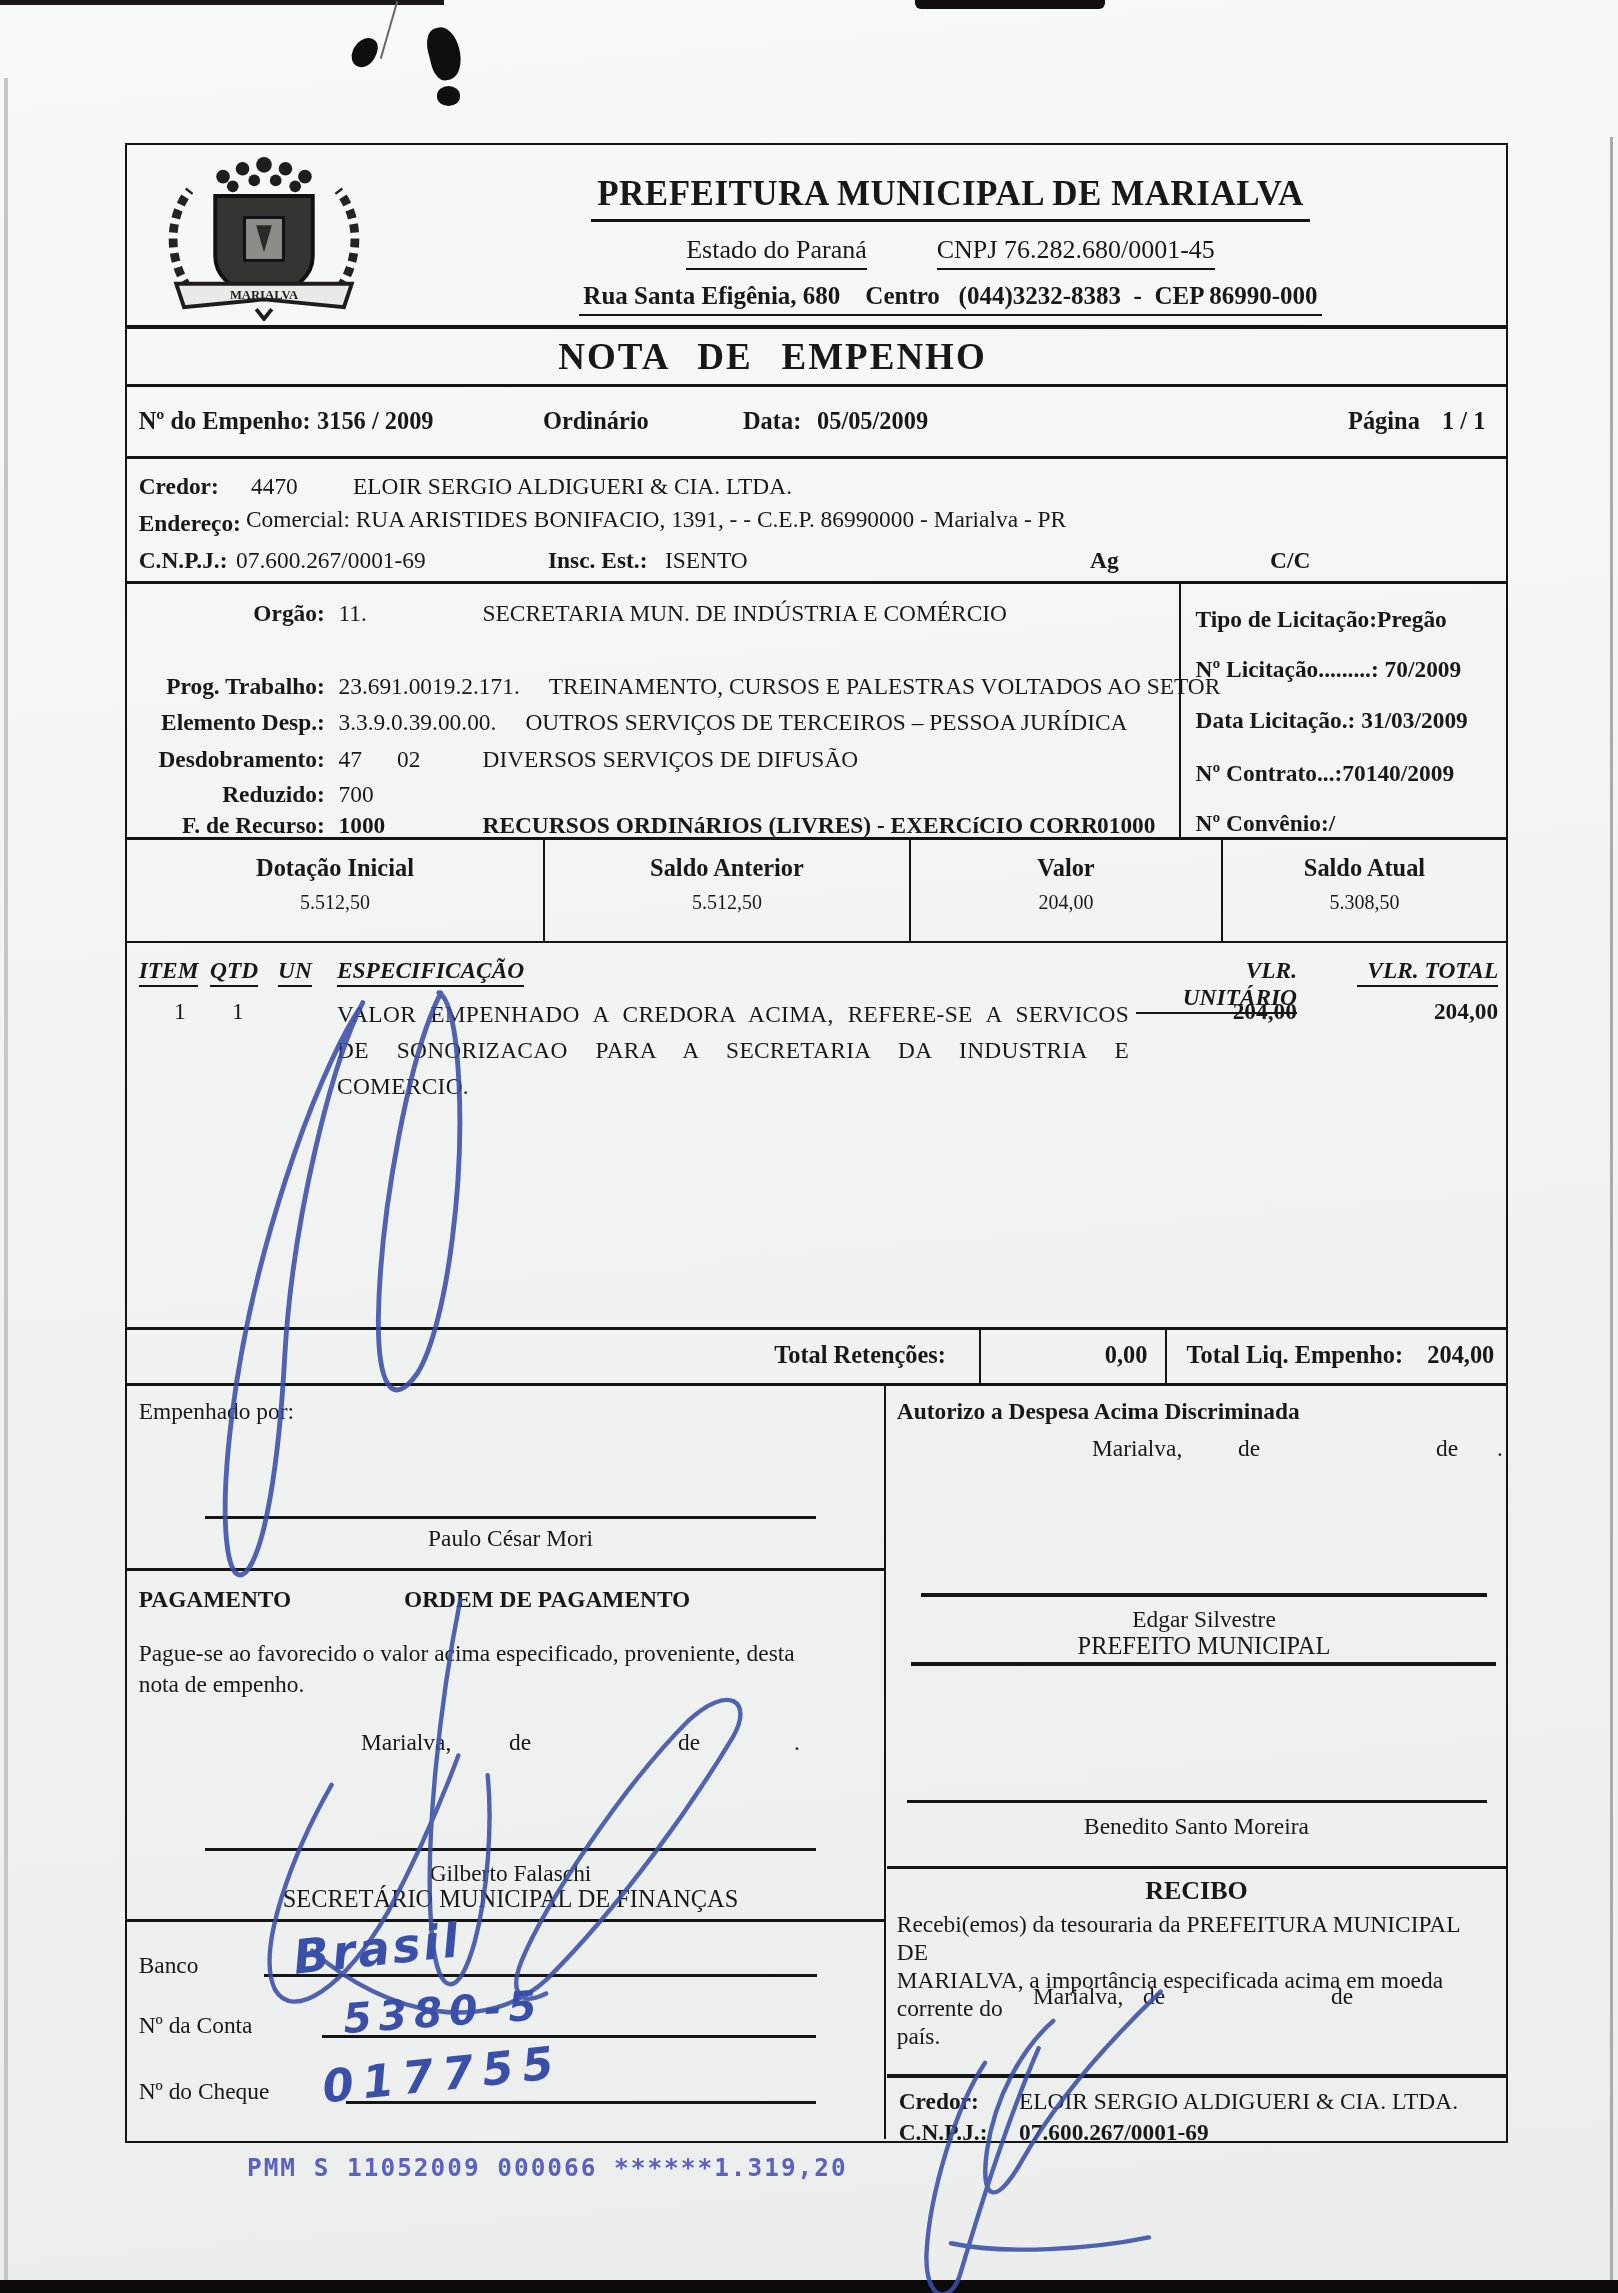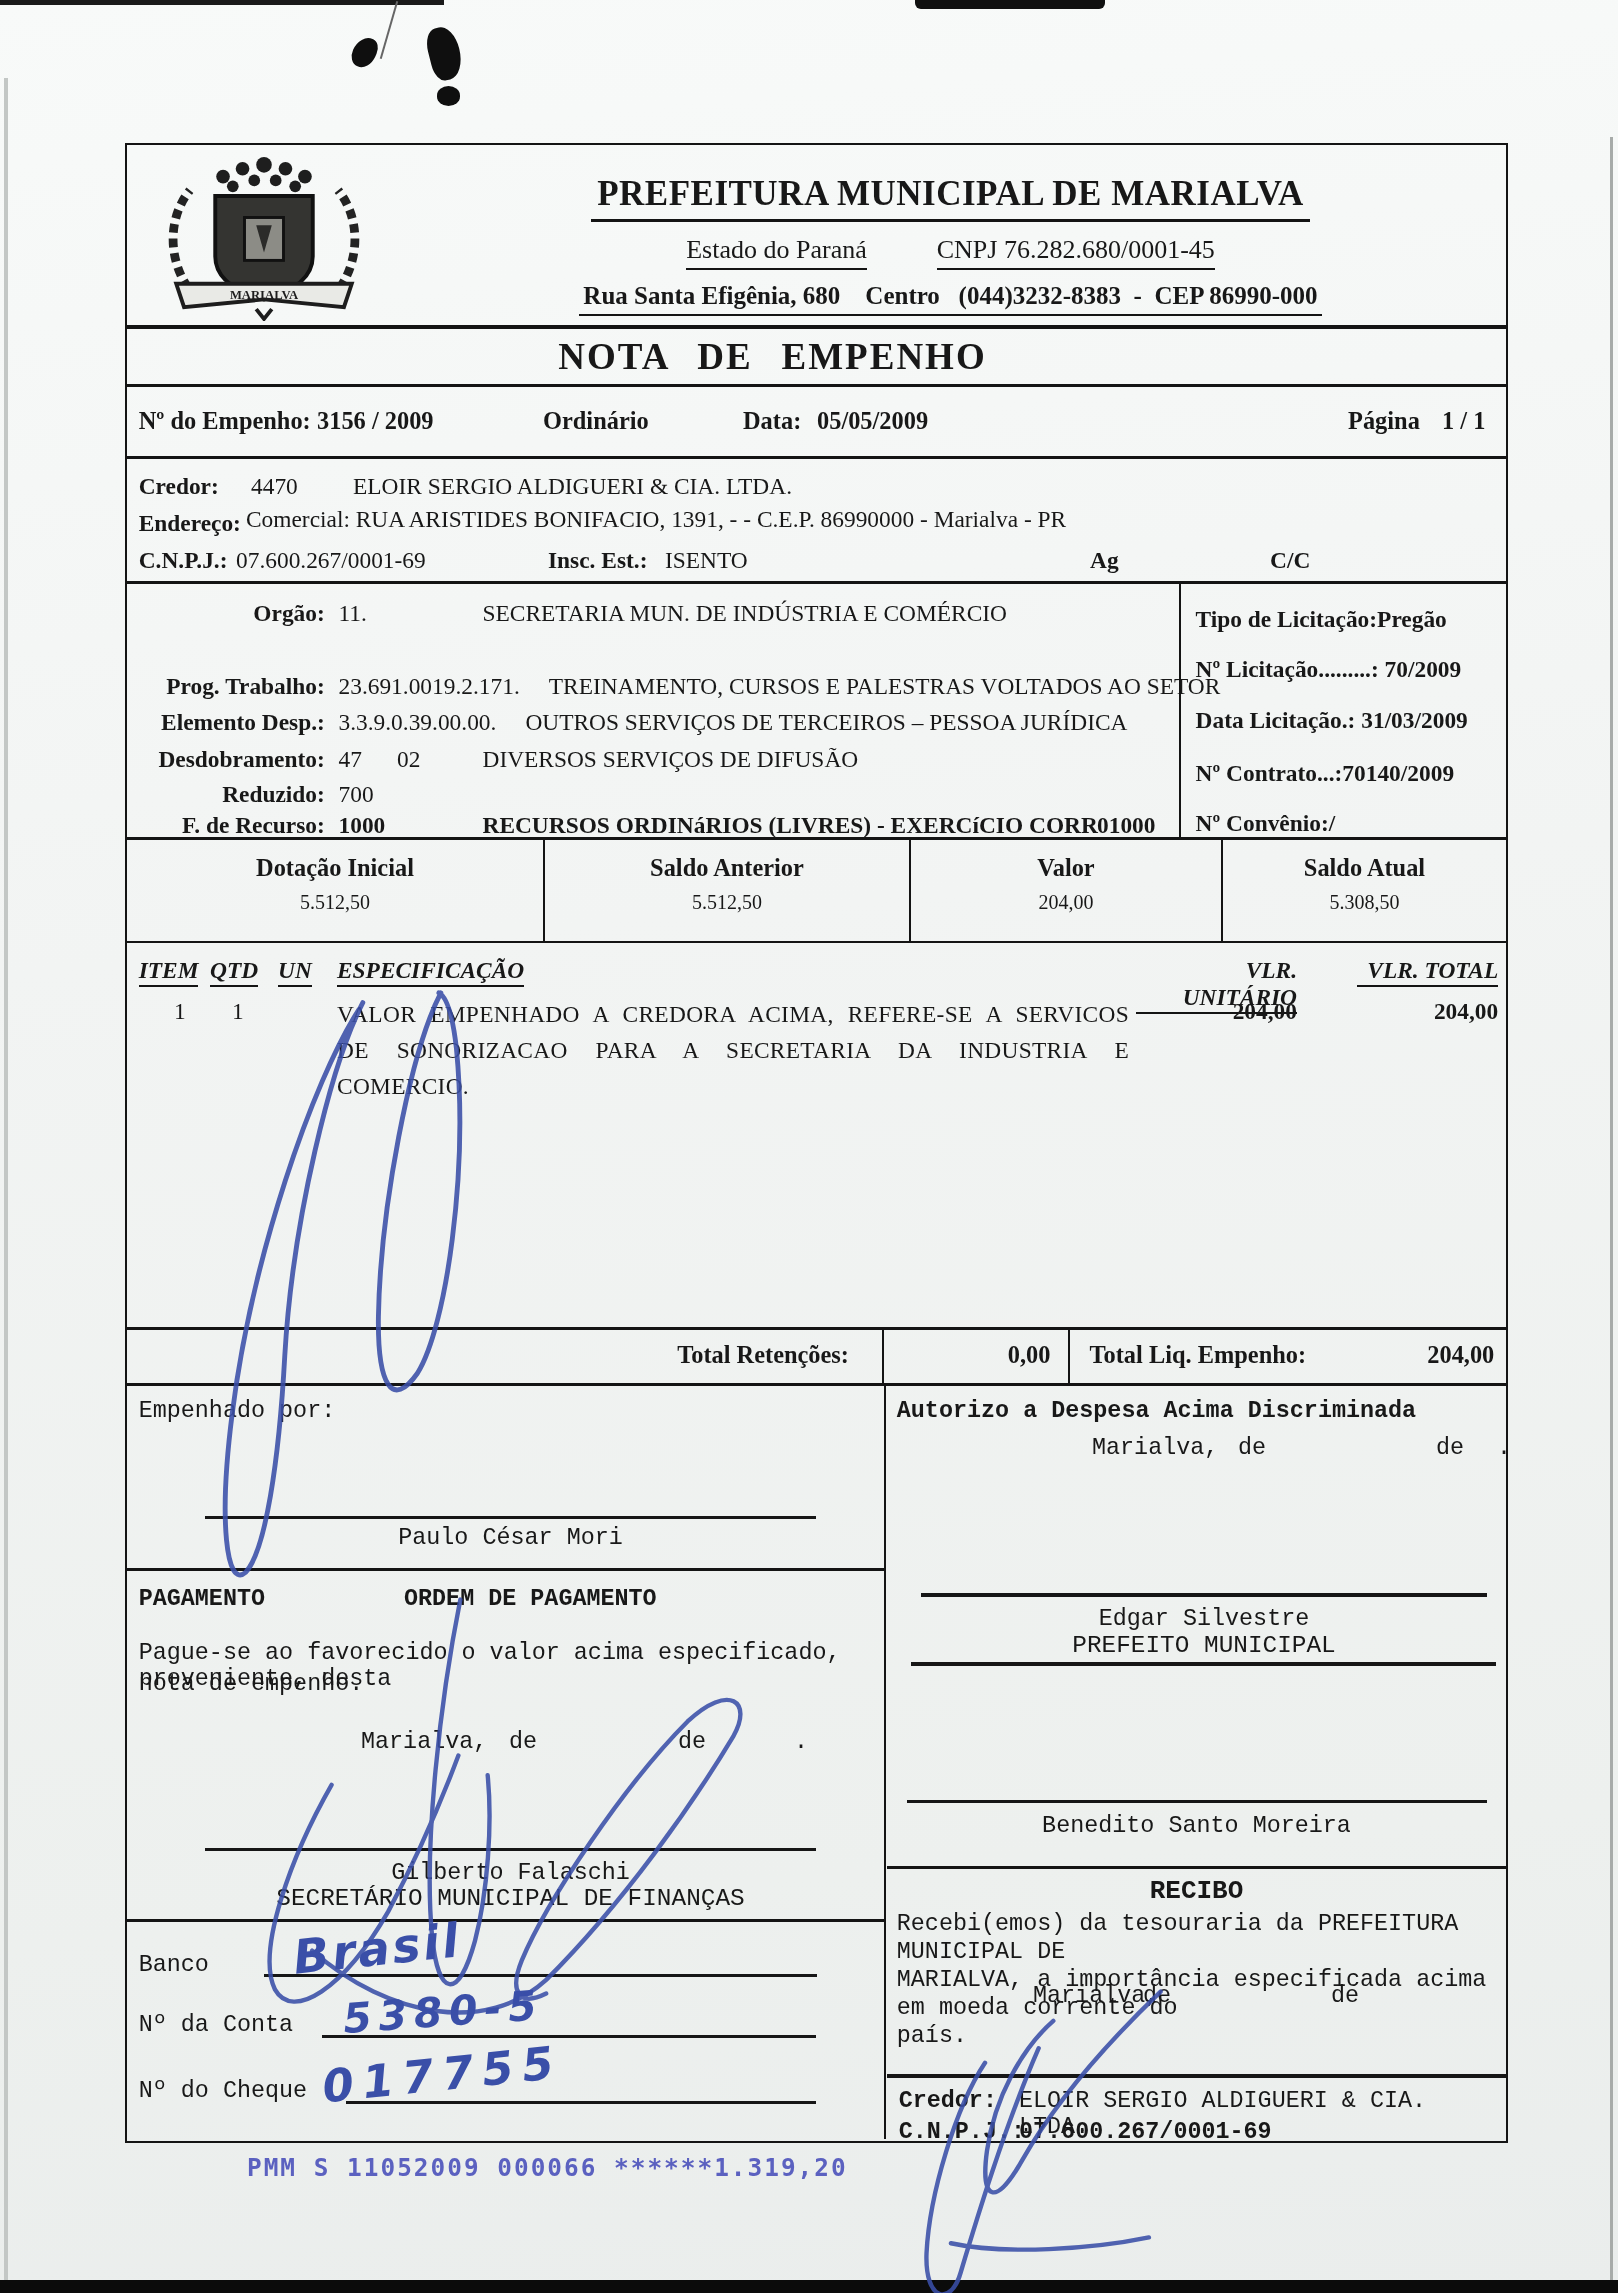"Total Retenções:" div.tot-cell { width: 757px -> 854px }
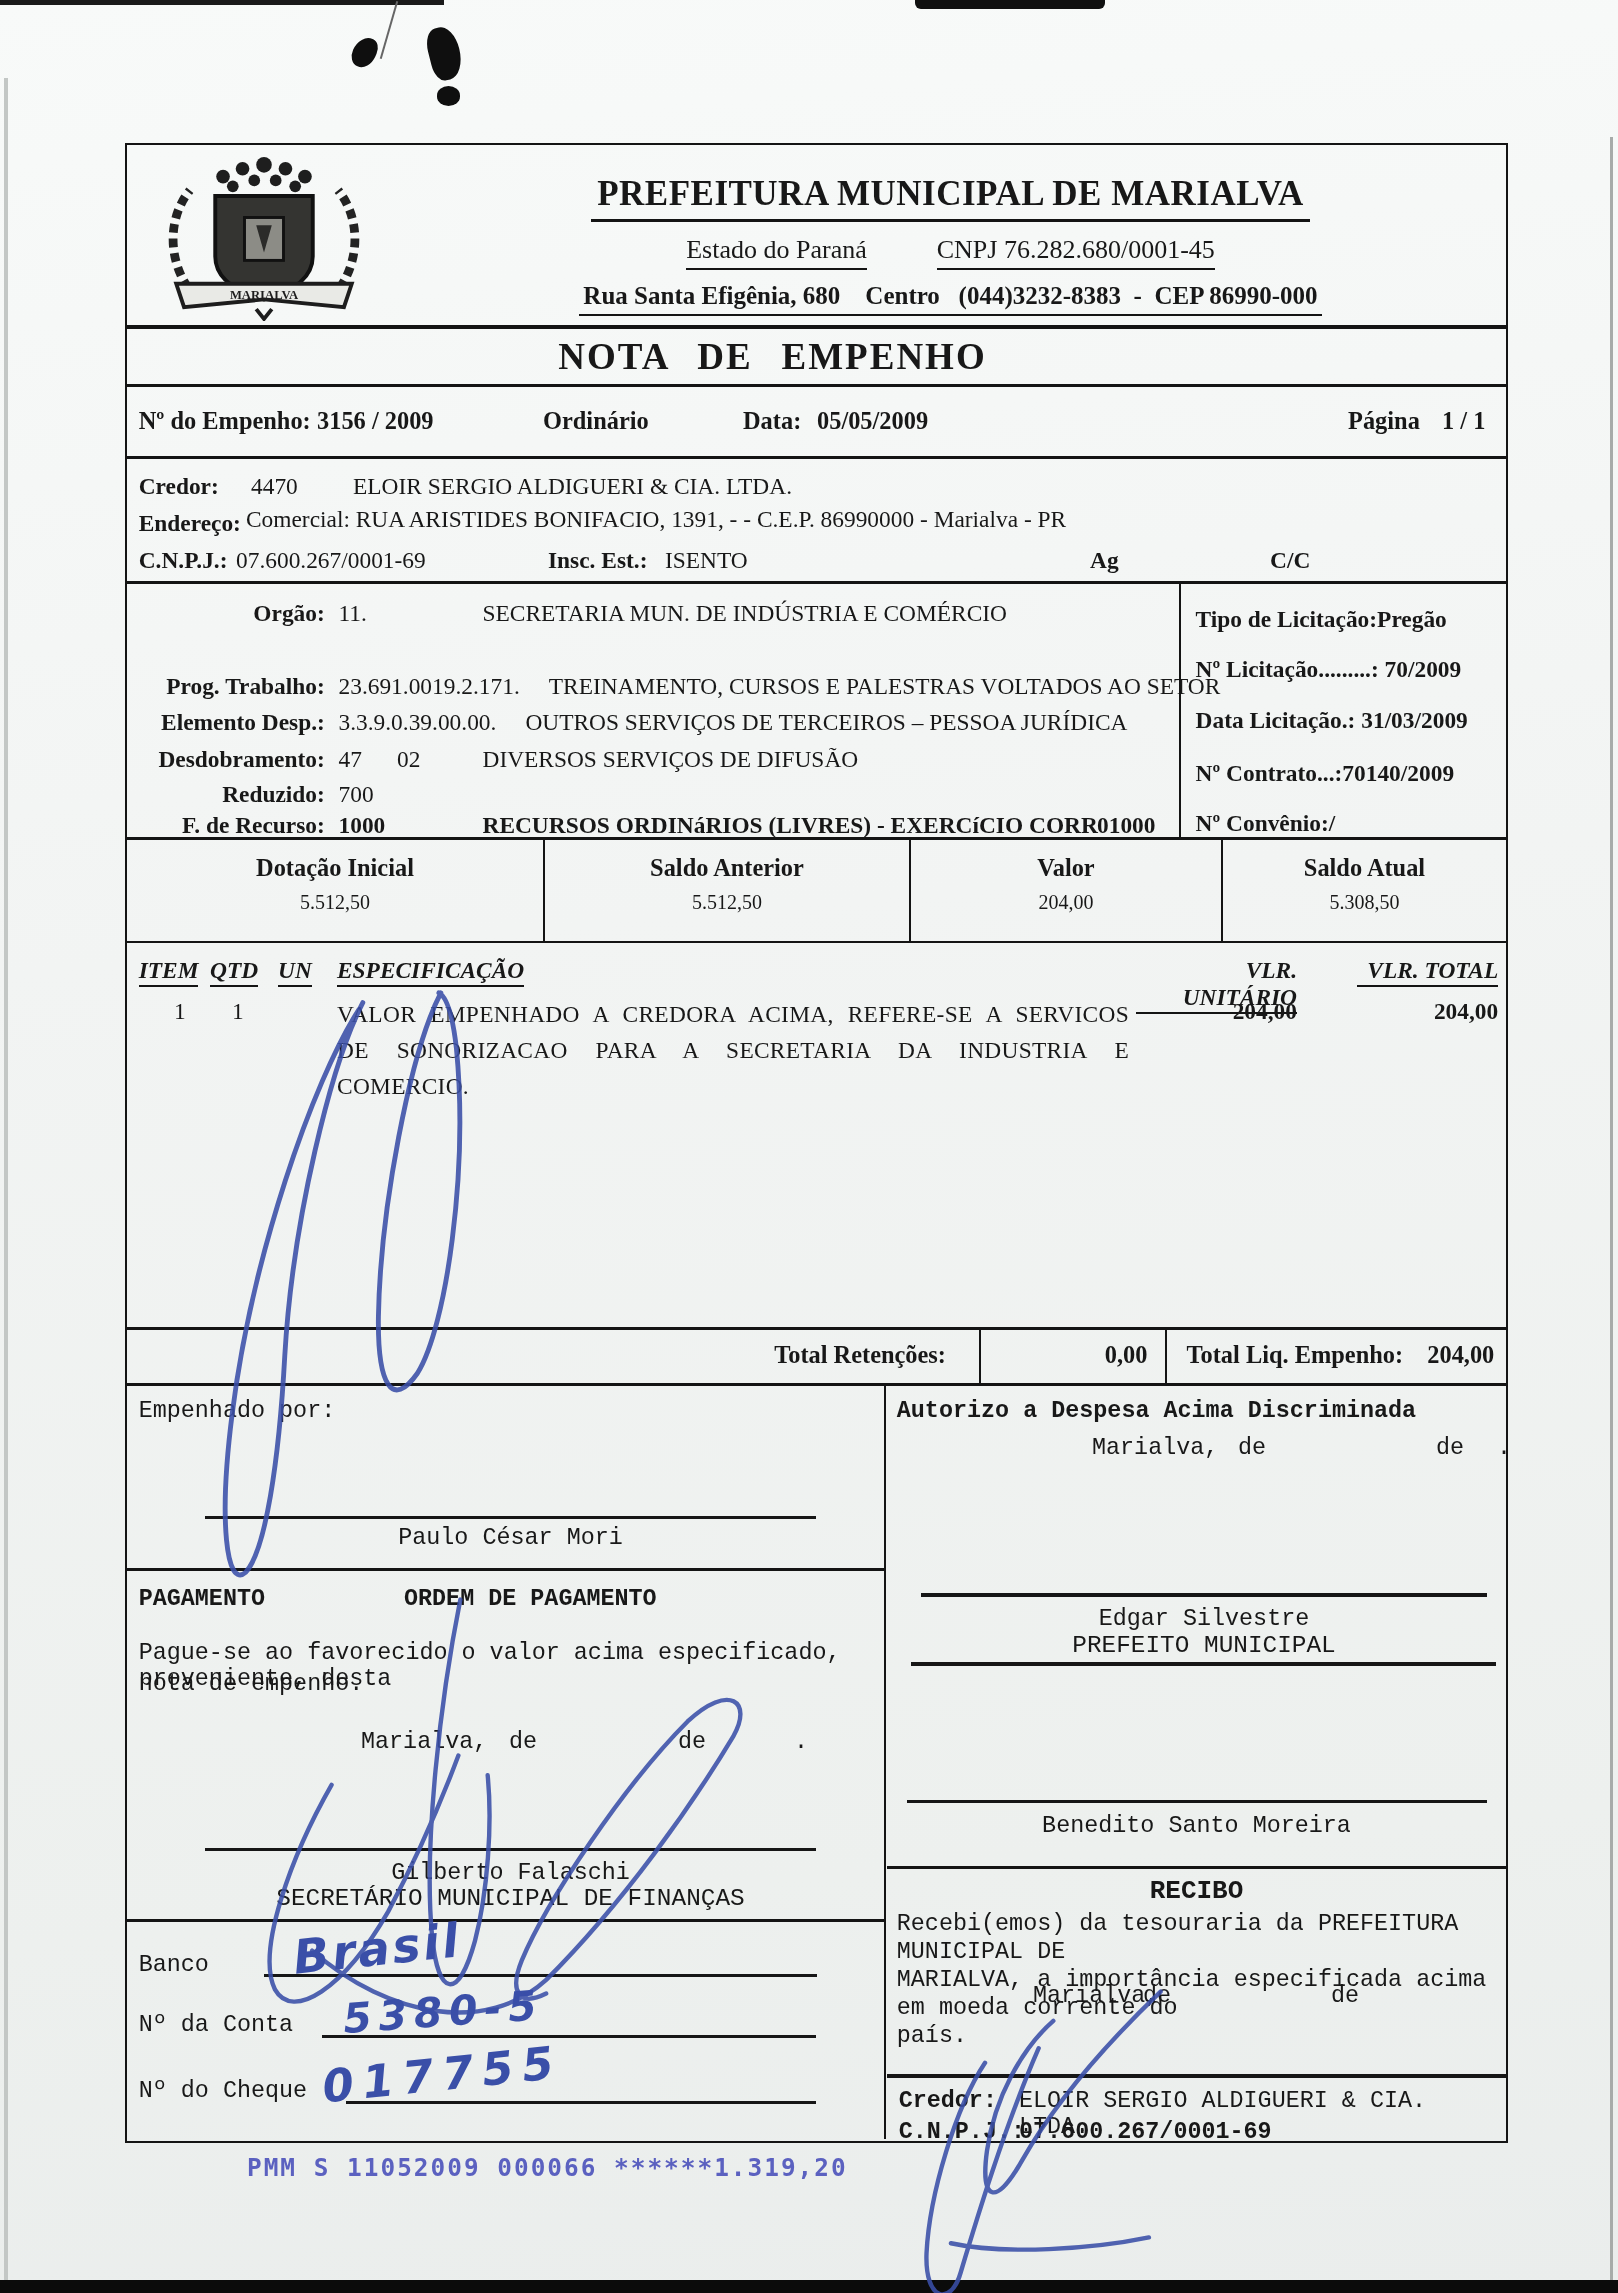"Empenhado por:" .txt24 { font-family: Liberation Mono, monospace -> none }
